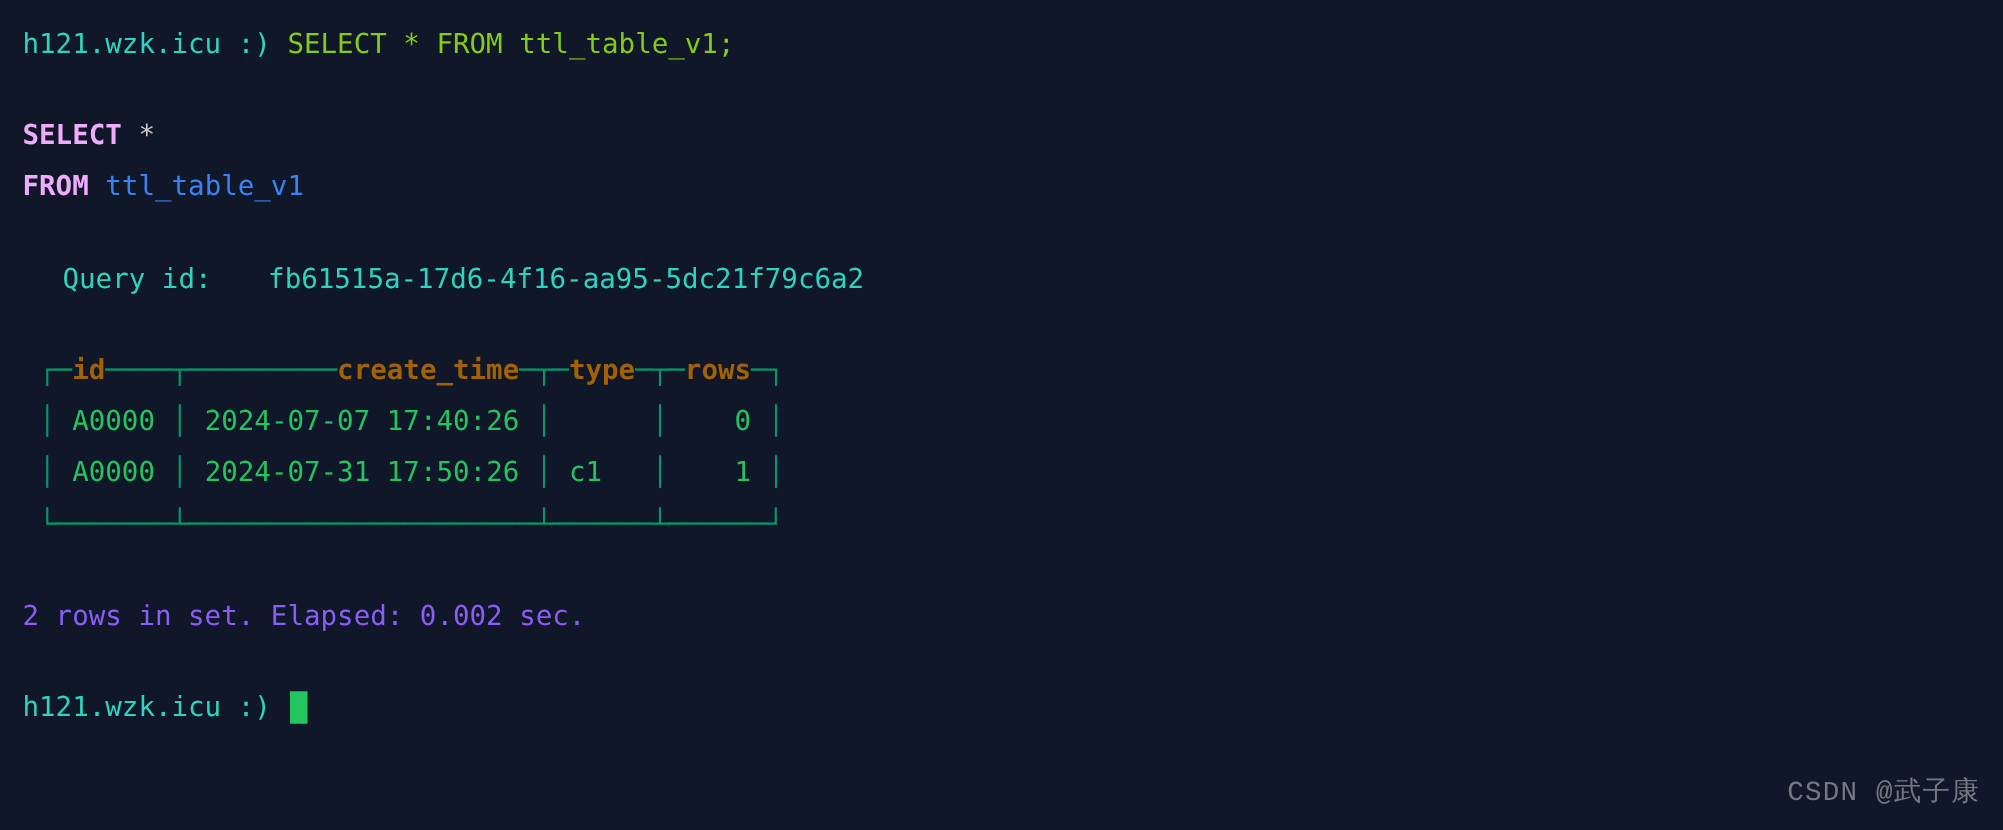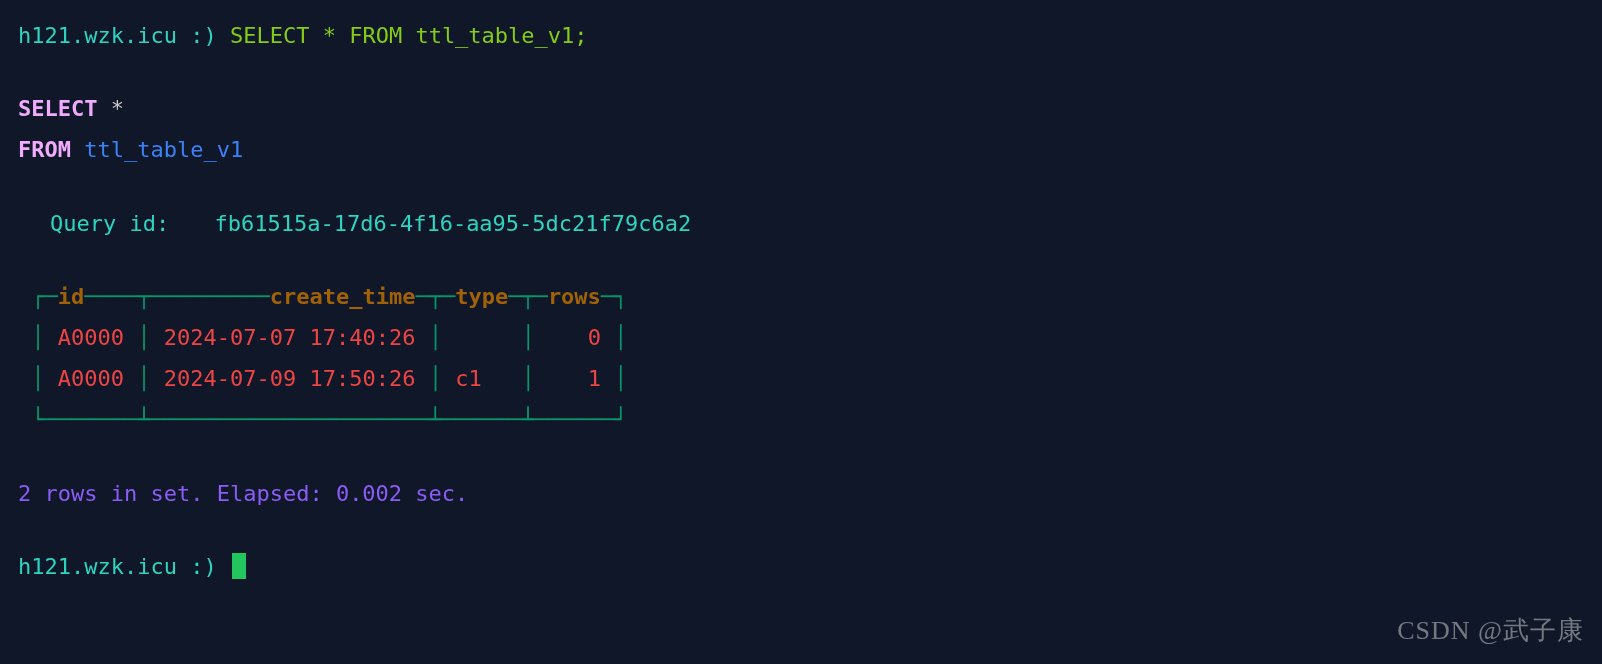"A0000" .table-cell { color: #ef4444 -> #22c55e }
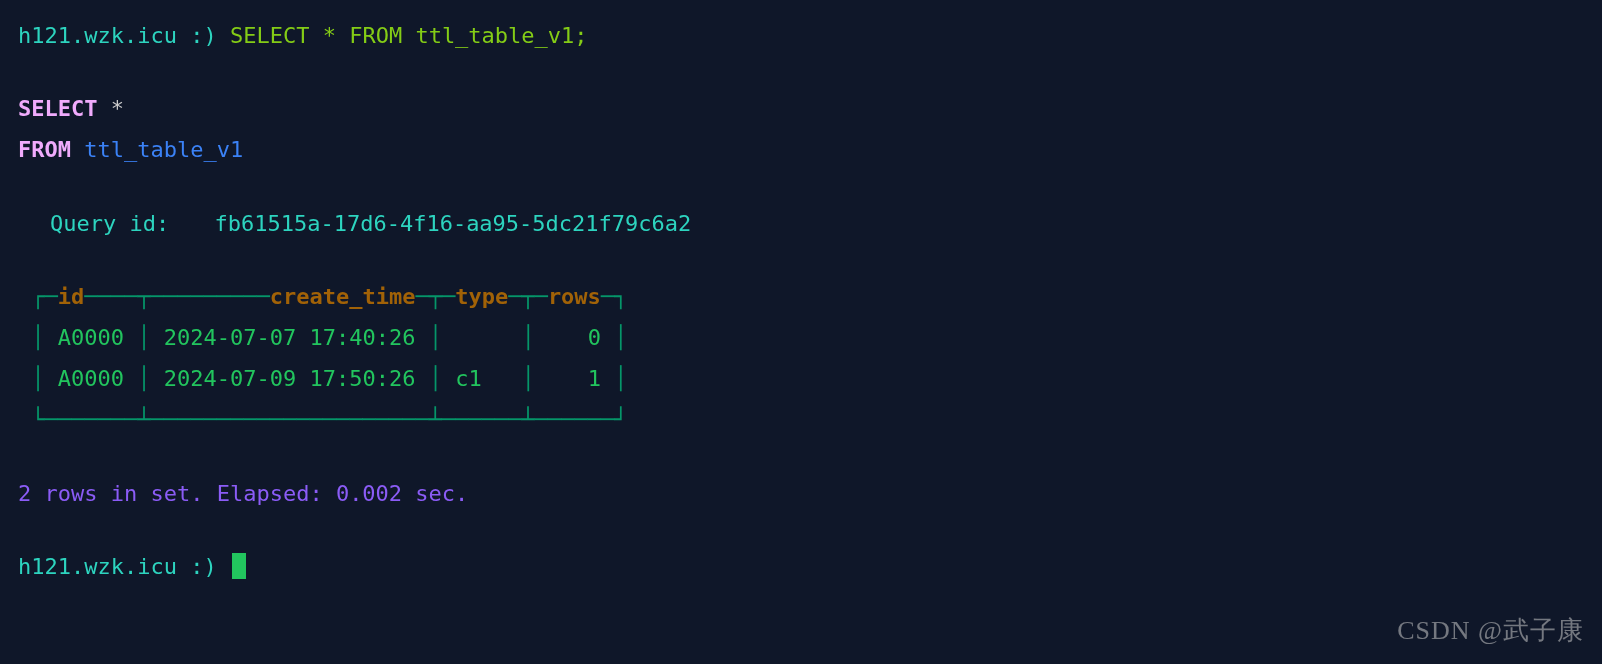"2024-07-09 17:50:26" span.table-cell { text: 2024-07-09 -> 2024-07-31 }
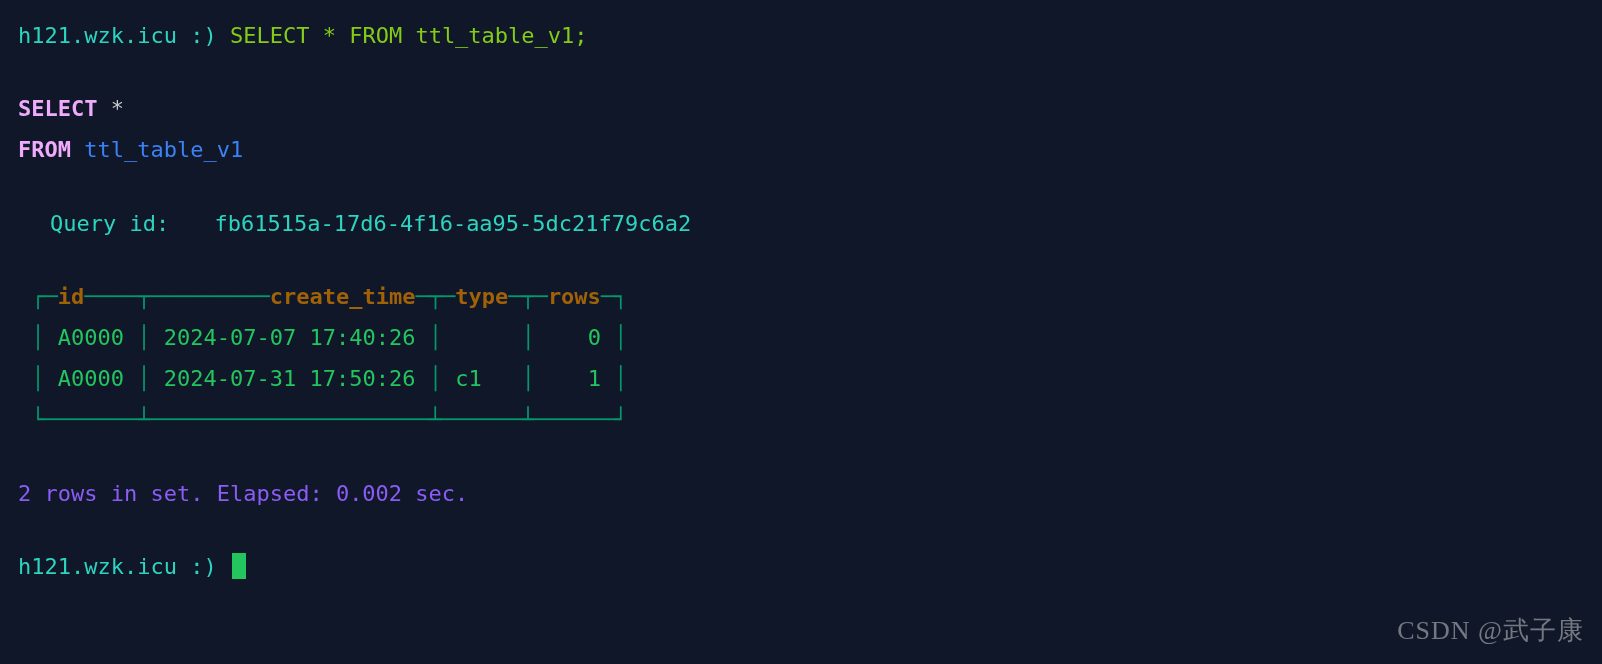"CSDN @武子康" .watermark { font-family: Liberation Serif, serif -> Liberation Mono, monospace; font-size: 26px -> 22px }
